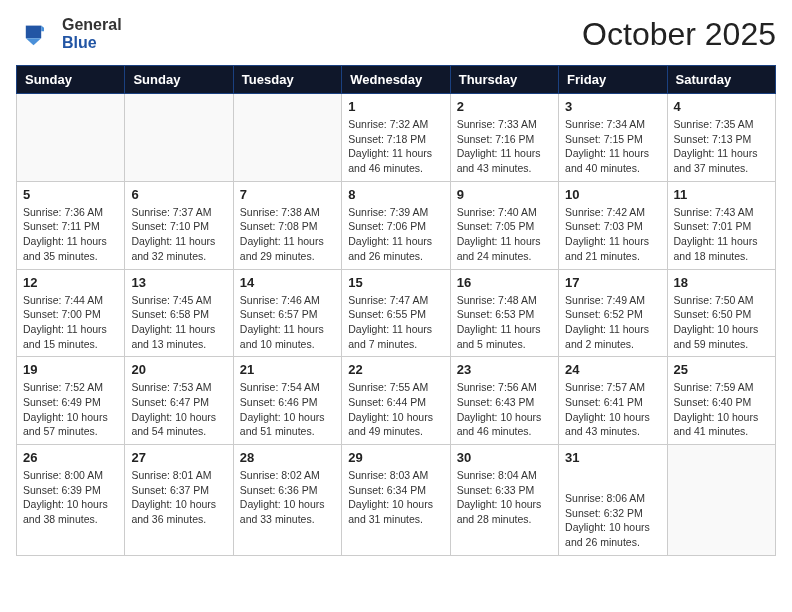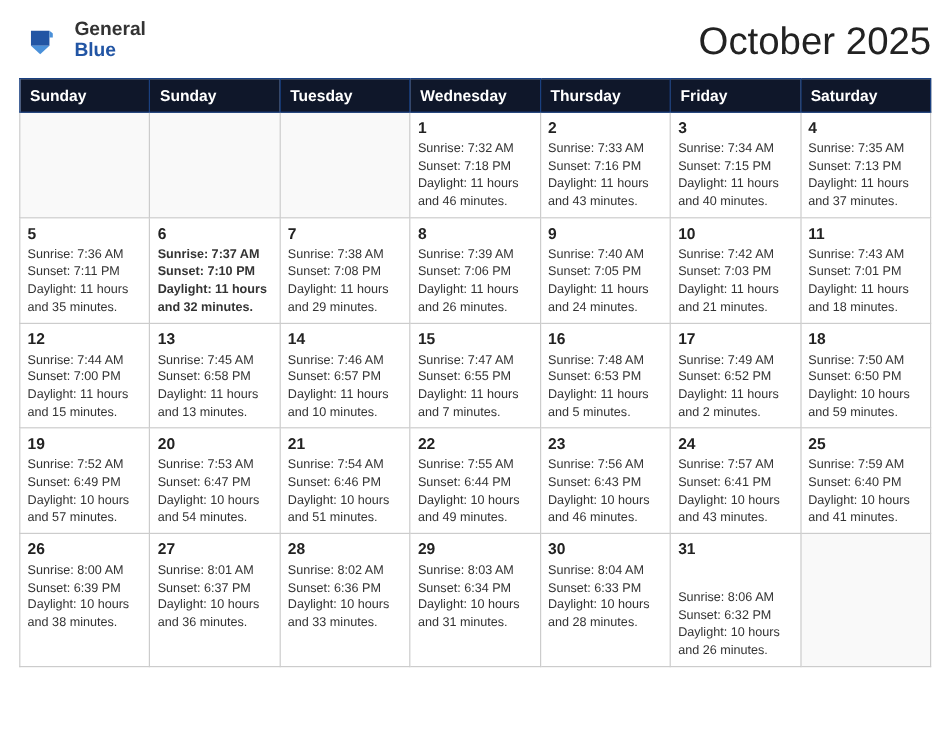"Sunrise: 7:37 AM" div.day-info { font-weight: bold -> none }
